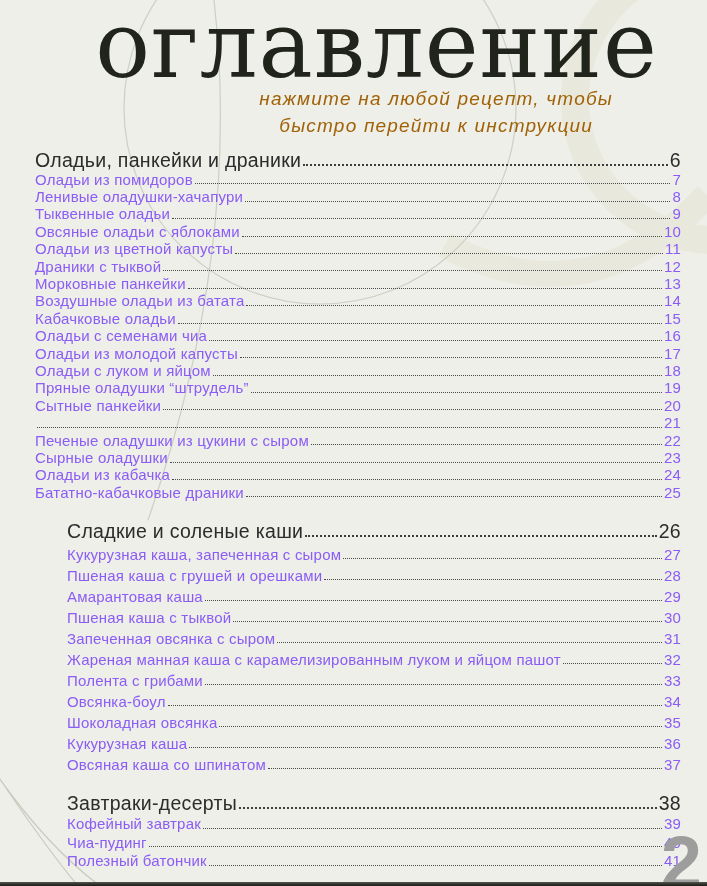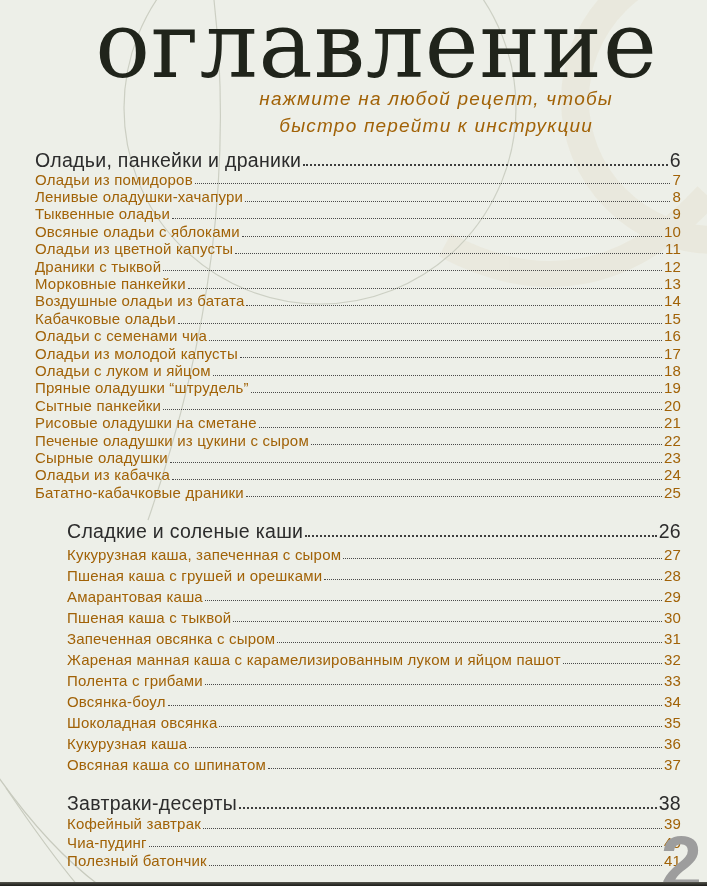"Оладьи из помидоров" .item-row { color: #a16207 -> #8b5cf6 }
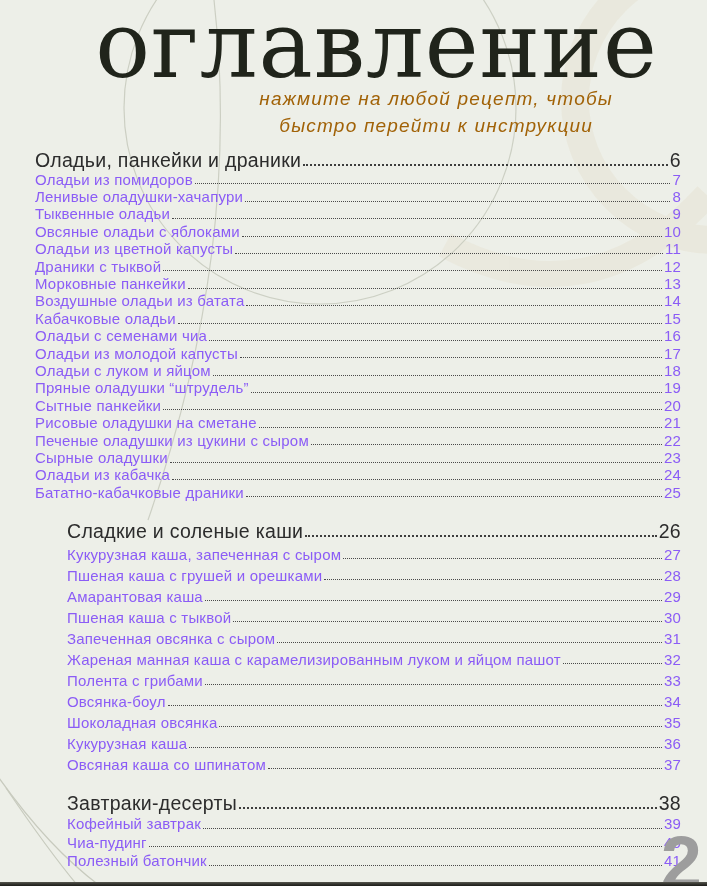"Рисовые оладушки на сметане" span.label { html: <span>Рисовые оладушки на сметане</span> -> none }
